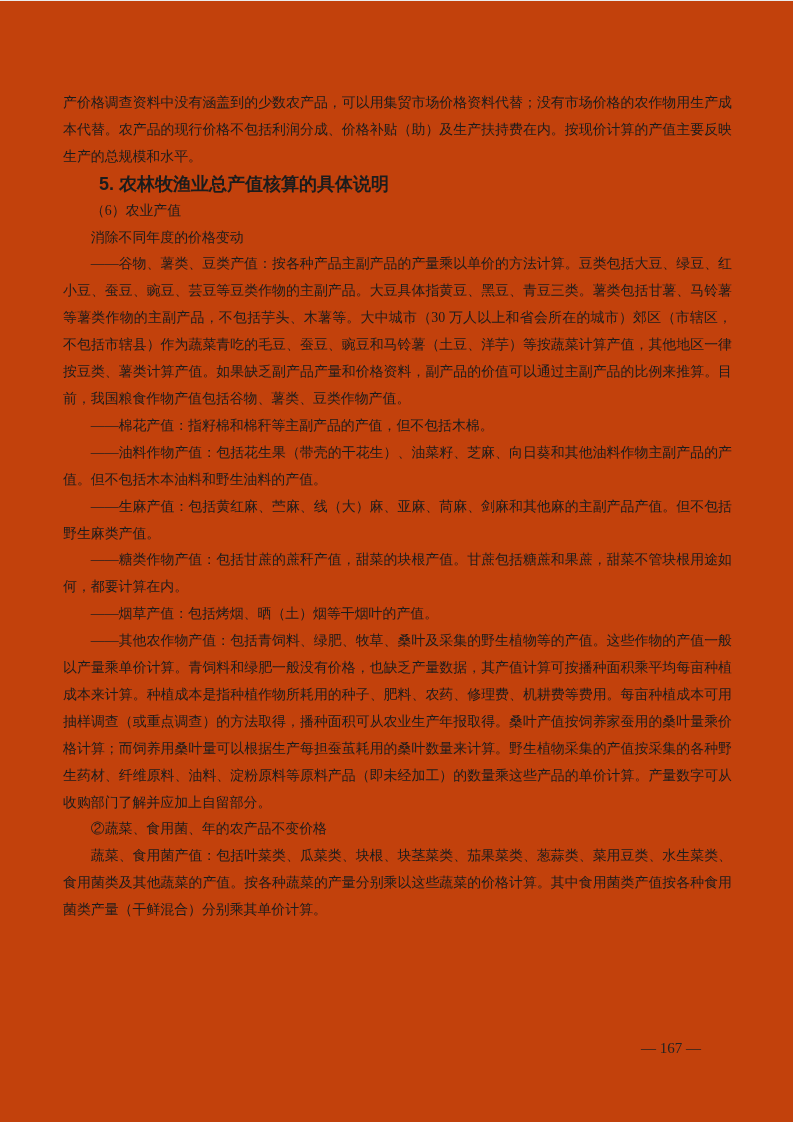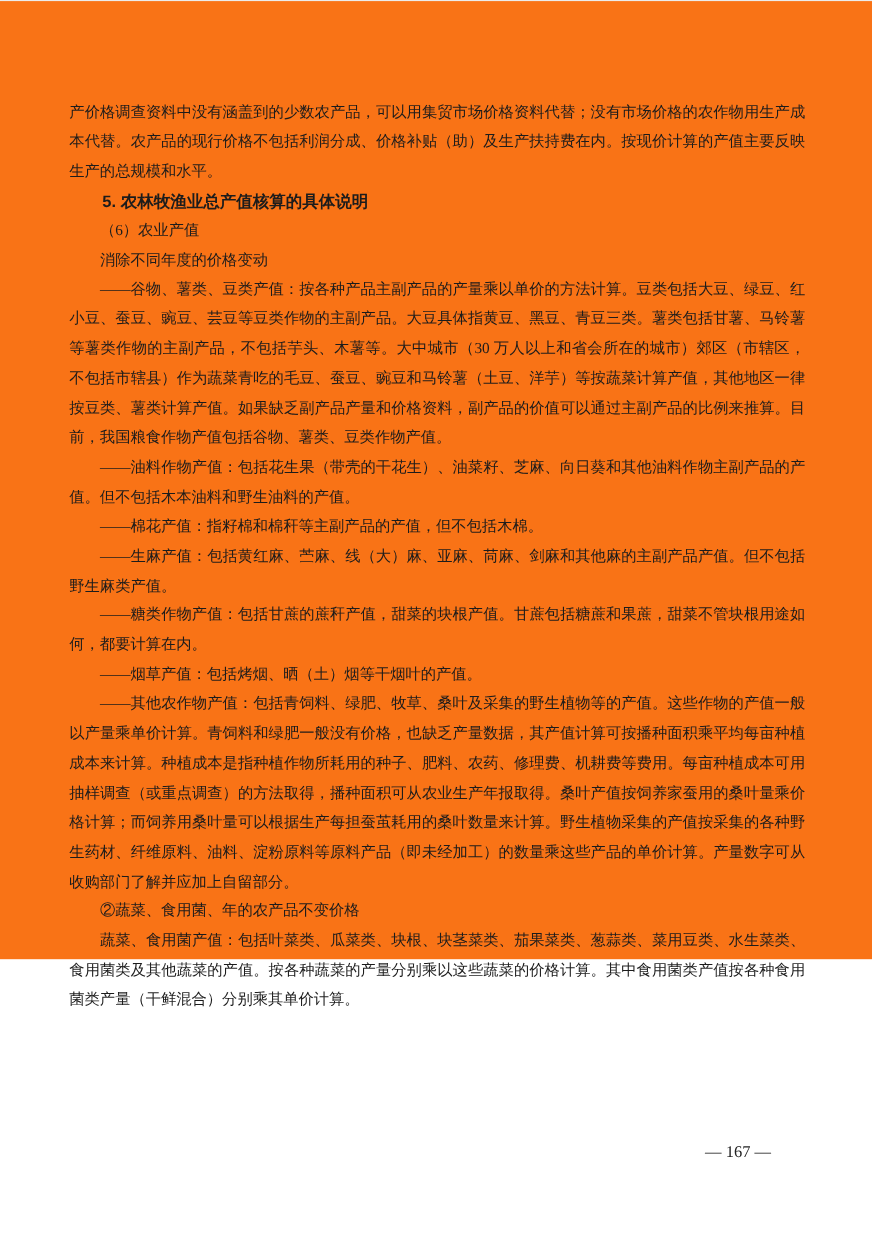"产价格调查资料中没有涵盖到的少数农产品，可以用集贸市场价格资料代替；没有市场价格" .page { background: #f97316 -> #c2410c; height: 872px -> 1122px }
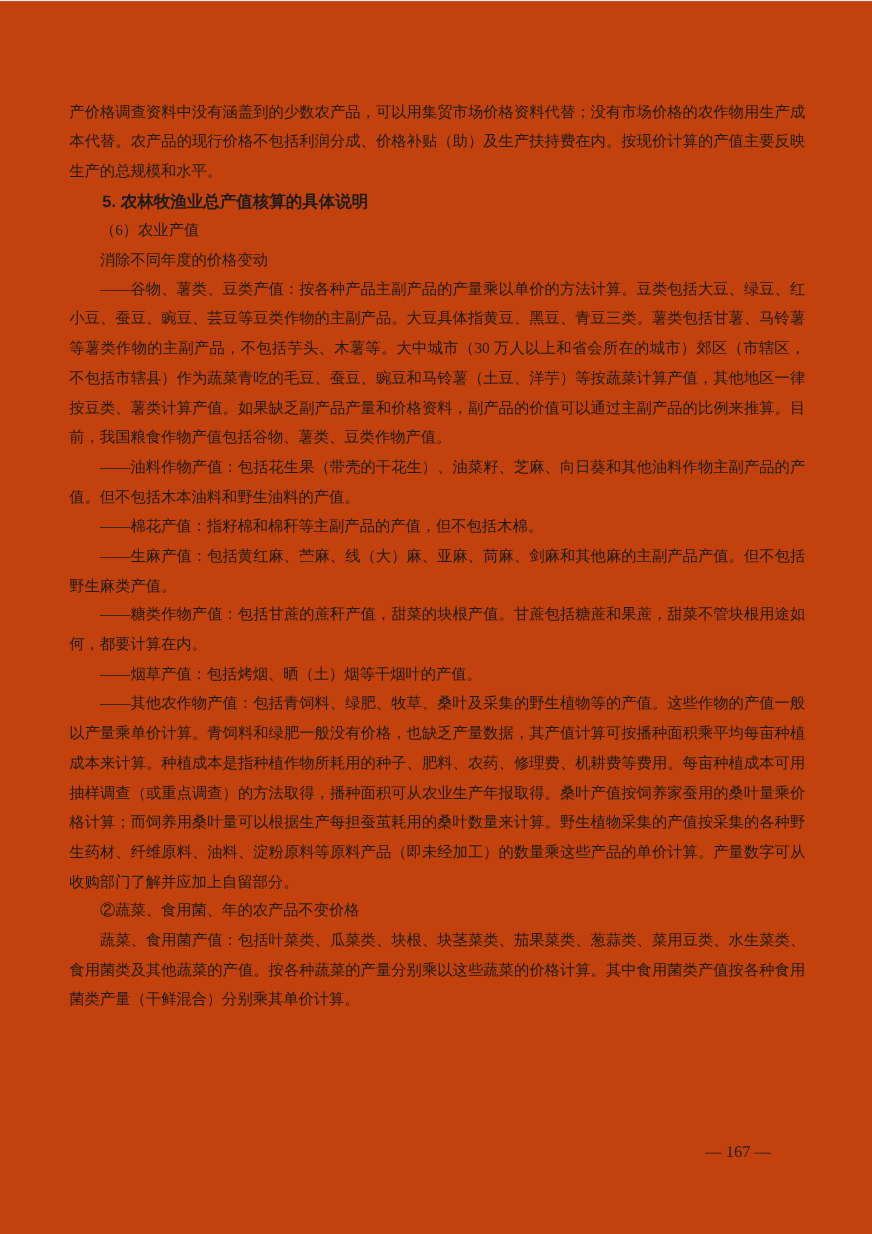"5. 农林牧渔业总产值核算的具体说明" .content p.heading { font-size: 15px -> 18px }
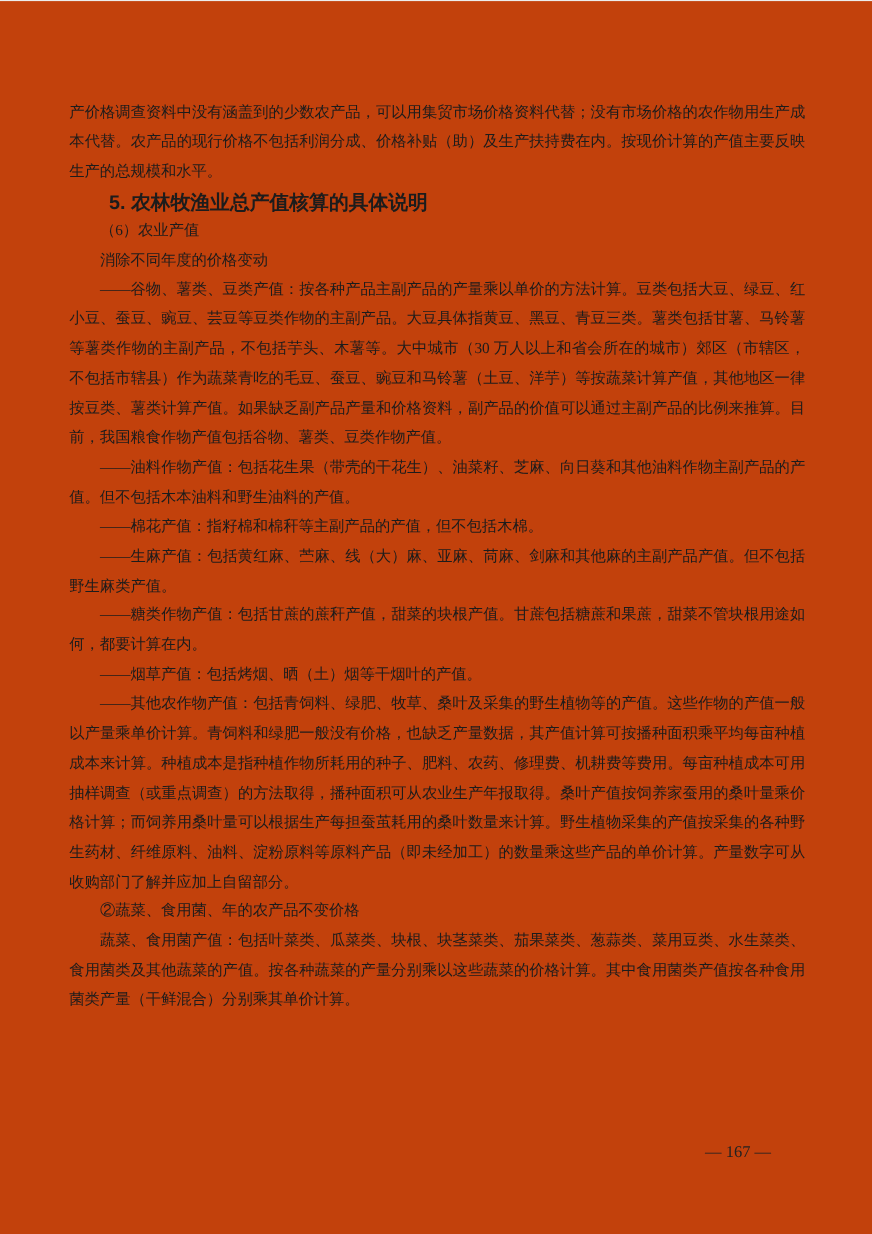"——油料作物产值：包括花生果（带壳的干花生）、油菜籽、芝麻、向日葵和其他油料作物" p { order: before "——棉花产值：指籽棉和棉秆等主副产品的产值，但不包括木棉。" -> after "——棉花产值：指籽棉和棉秆等主副产品的产值，但不包括木棉。" }
